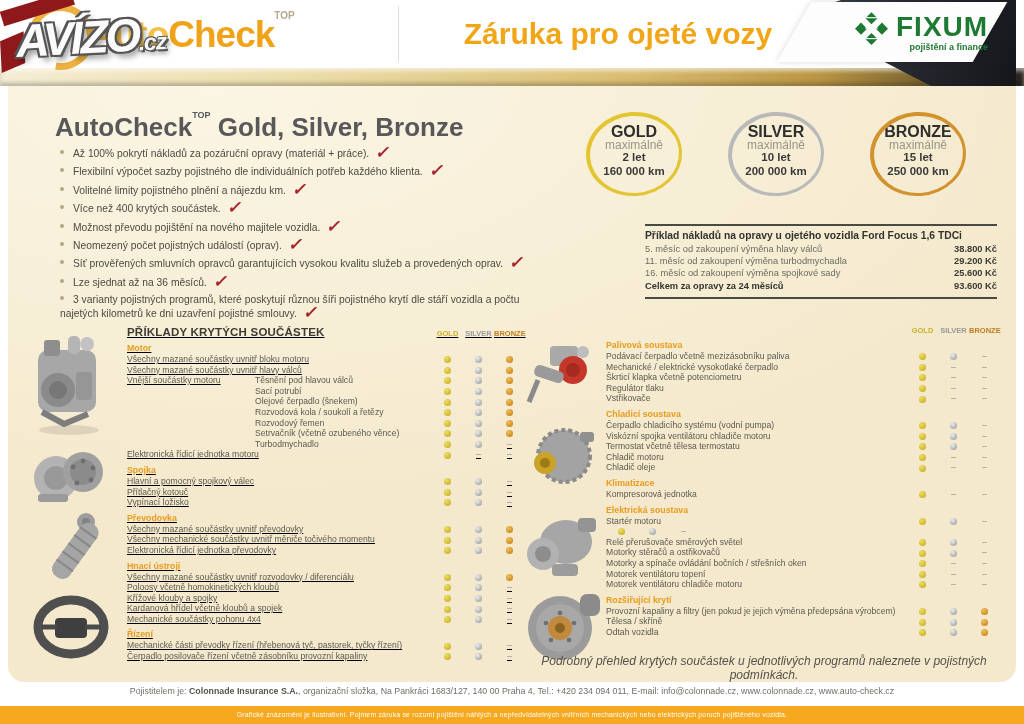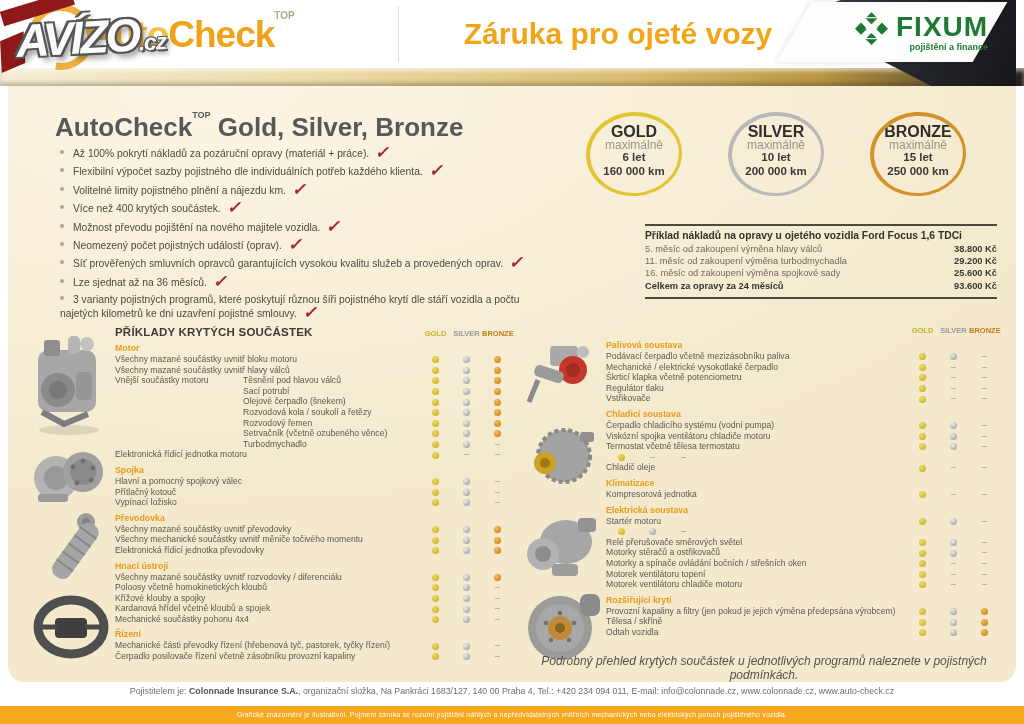"6 let" div.badge-years { text: 6 -> 2 }
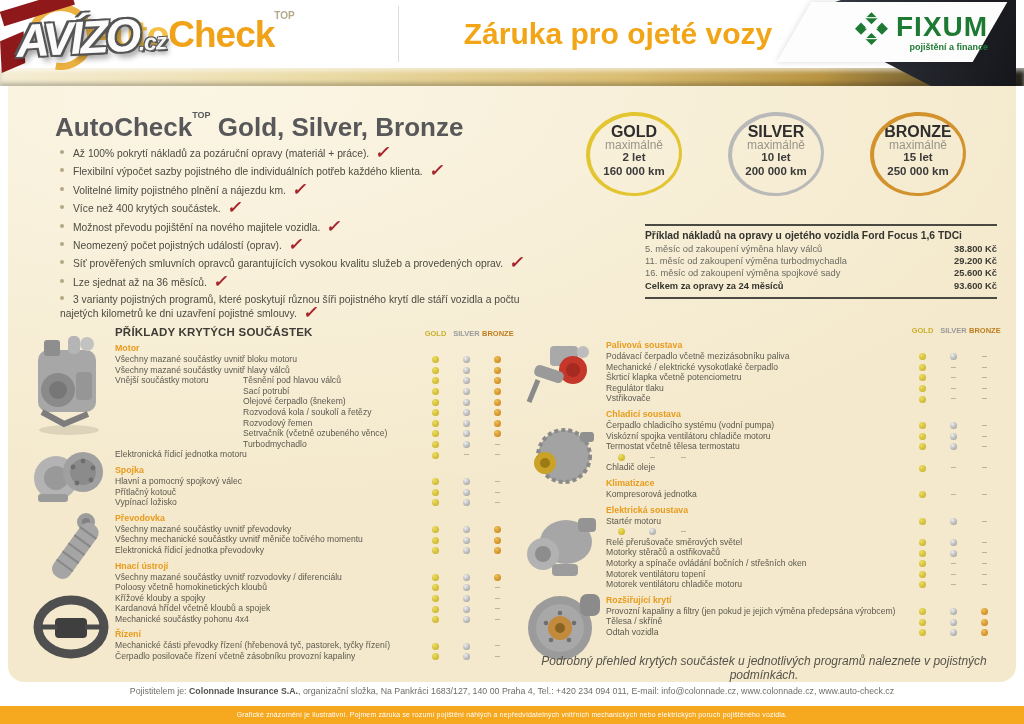"PŘÍKLADY KRYTÝCH SOUČÁSTEK" .pcol.left { left: 107px -> 119px; text-decoration: none -> underline }
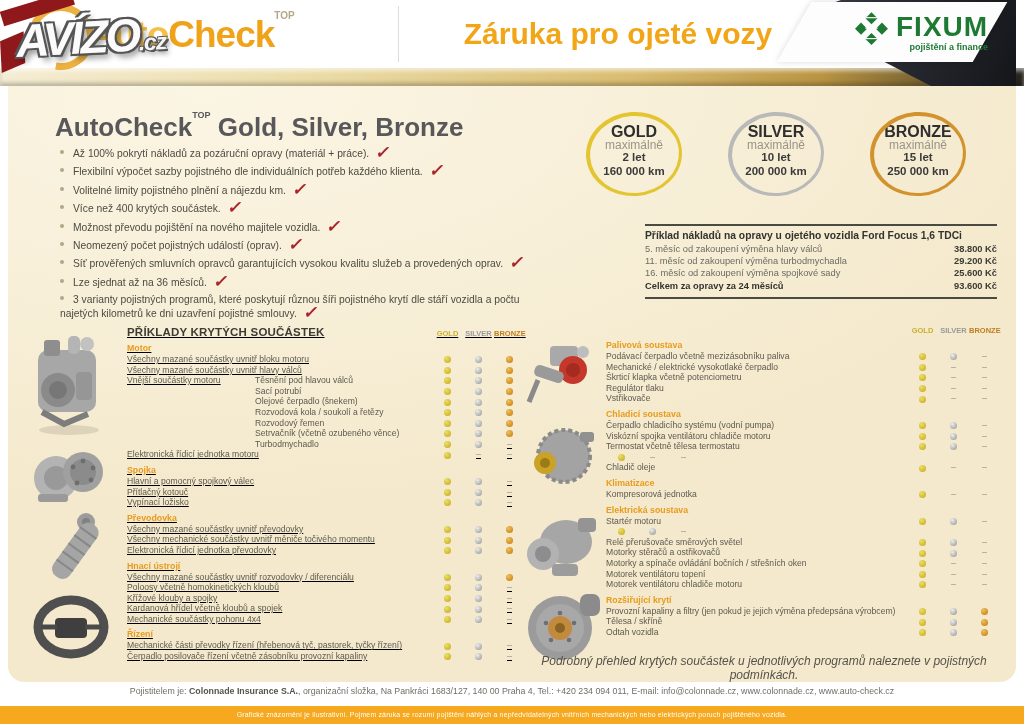"Chladič motoru" span.lbl { html: none -> <span><span>Chladič motoru</span></span> }
